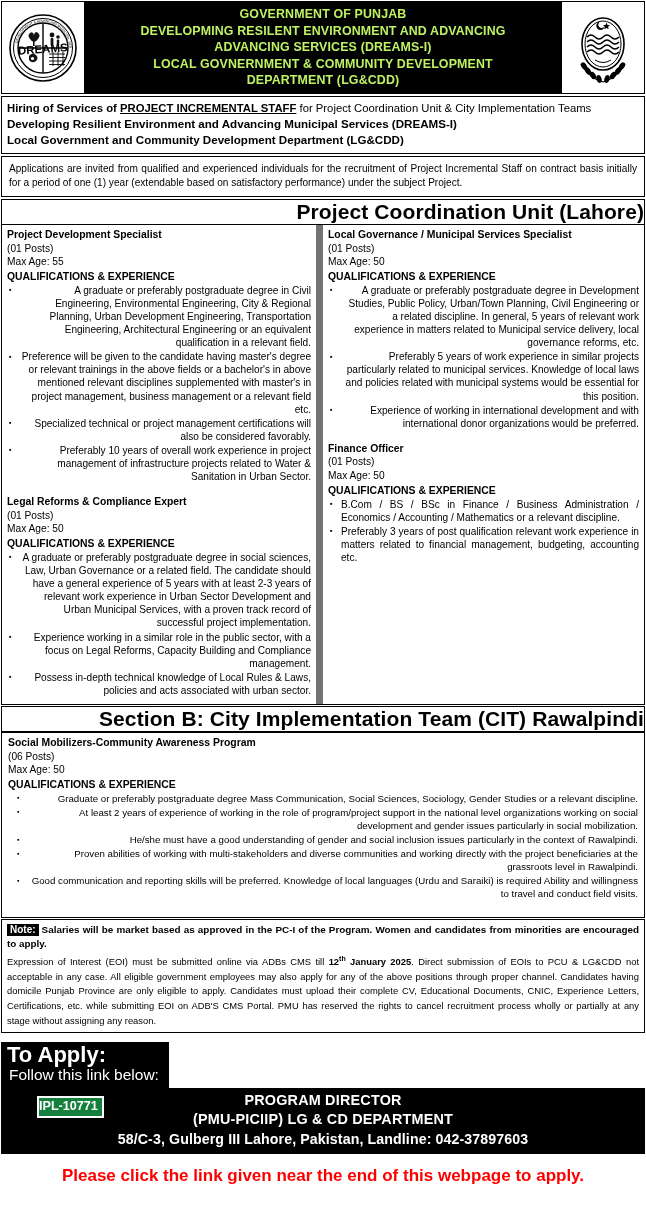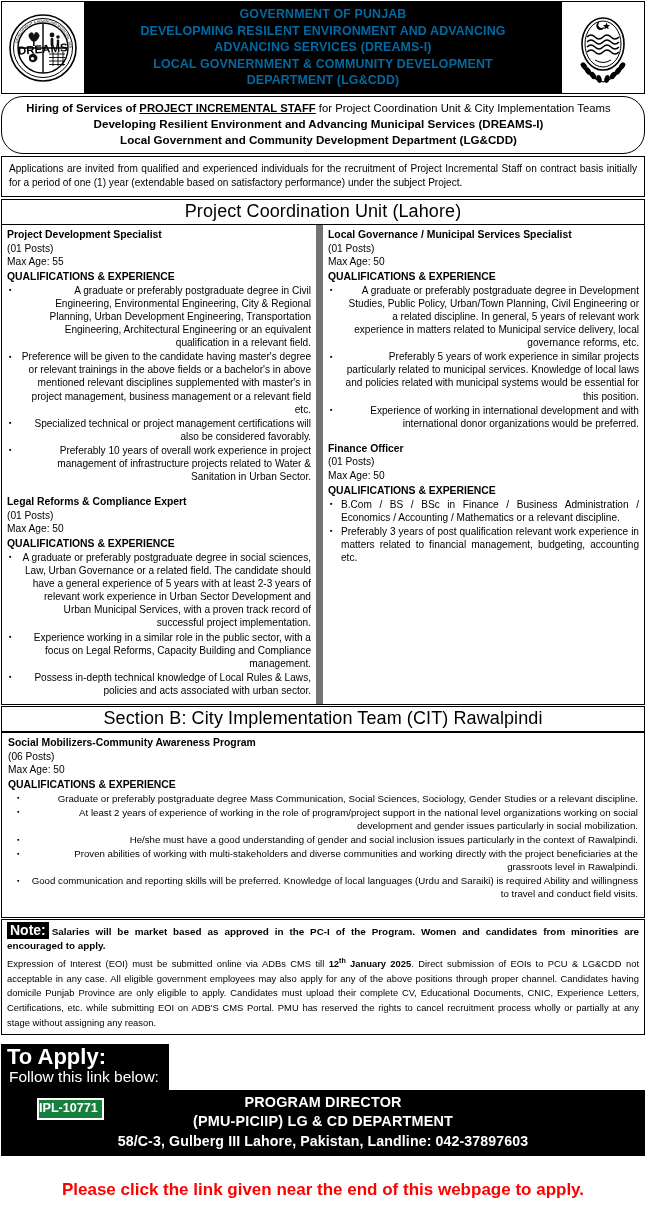"GOVERNMENT OF PUNJAB" .title-cell { color: #0369a1 -> #bef264 }
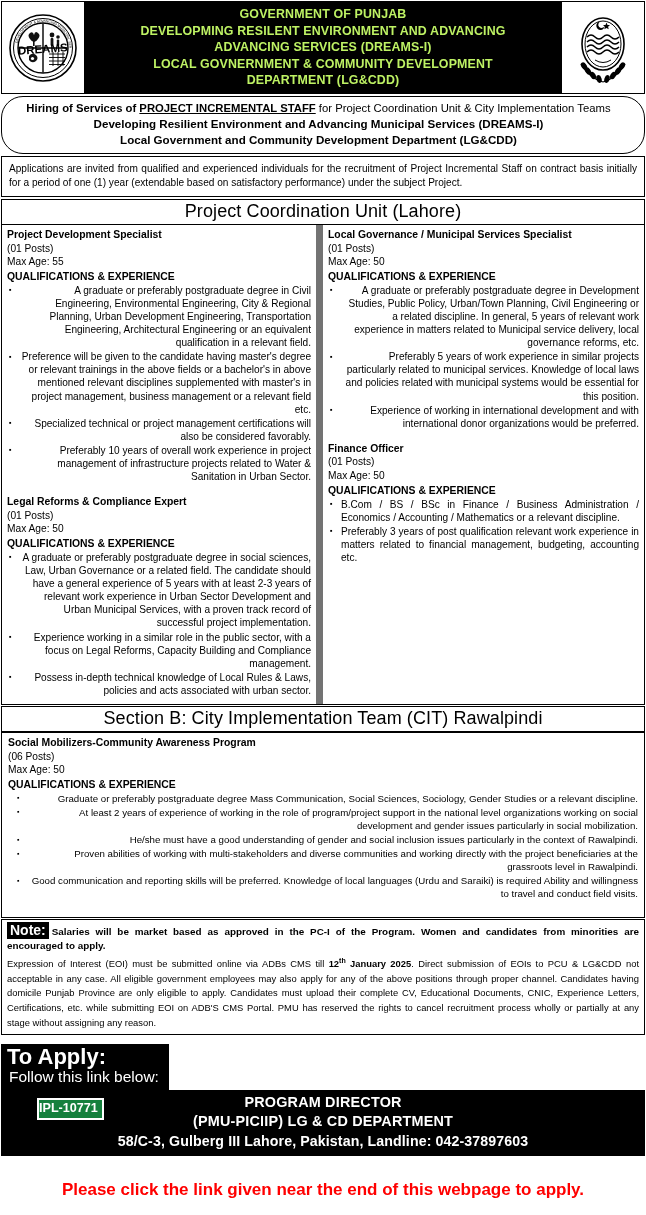"Hiring of Services of PROJECT" .intro-hiring { border-radius: 22px -> none; text-align: center -> none }
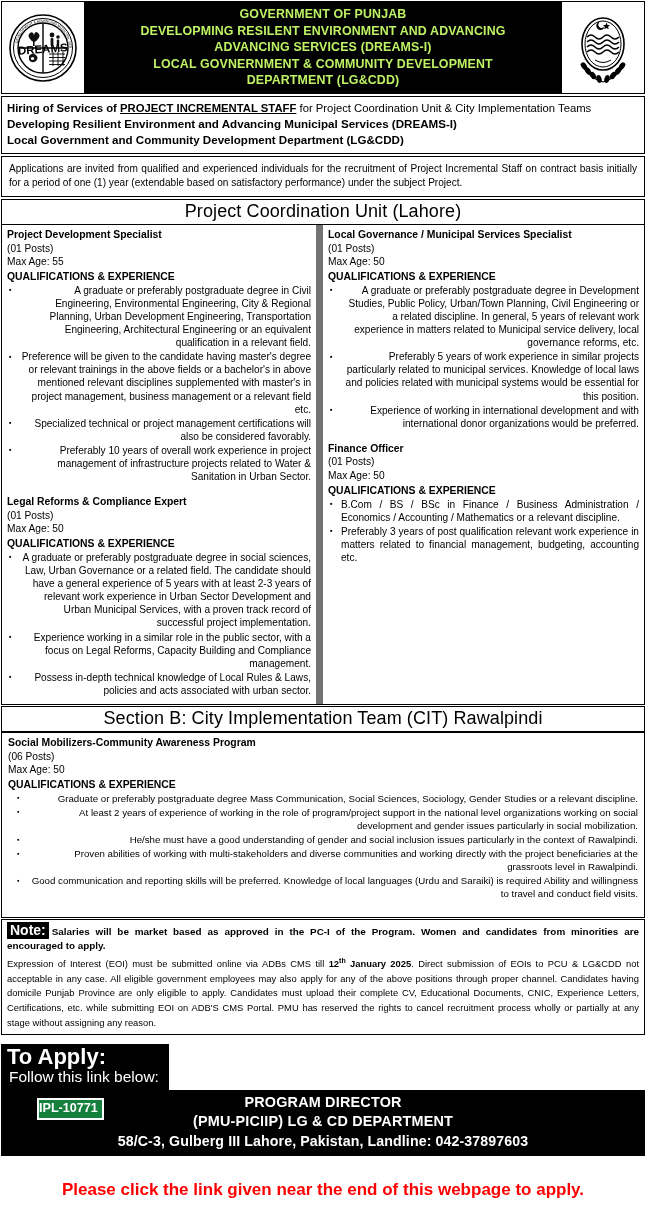"Project Coordination Unit (Lahore)" .section-bar { font-size: 18px -> 21px; font-weight: normal -> bold; text-align: center -> right }
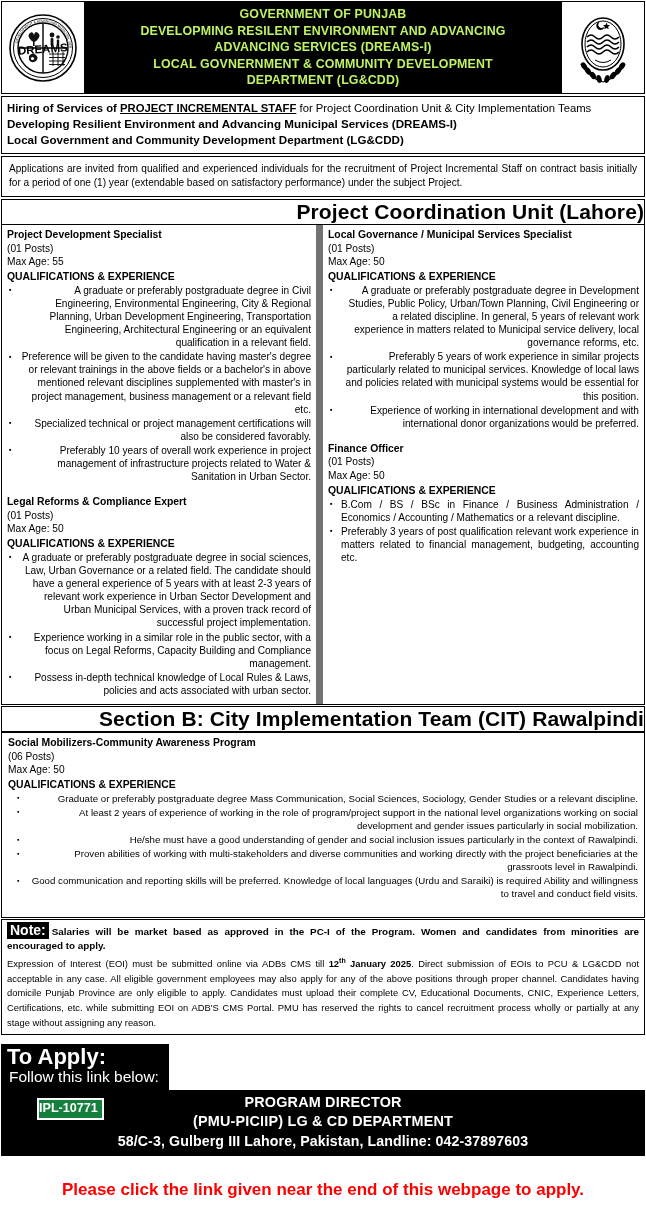"Note:" .note-tag { font-size: 14px -> 10px }
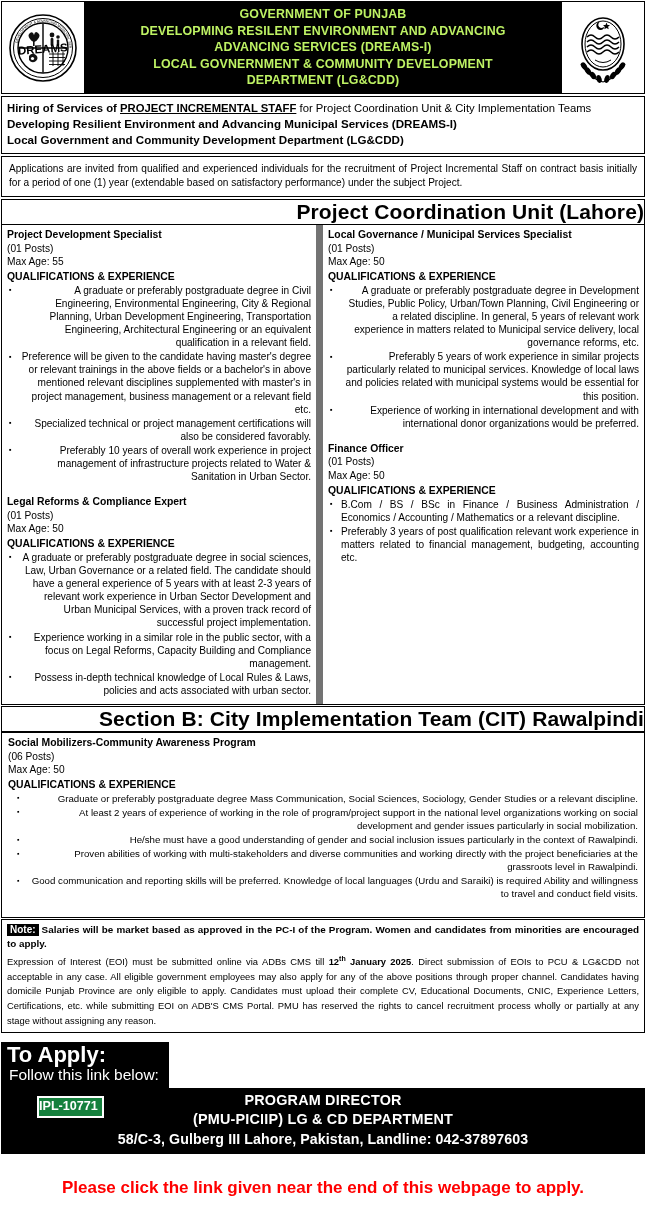"Please click the link given" .redbar { margin: 12px 1px -> 0 1px }
